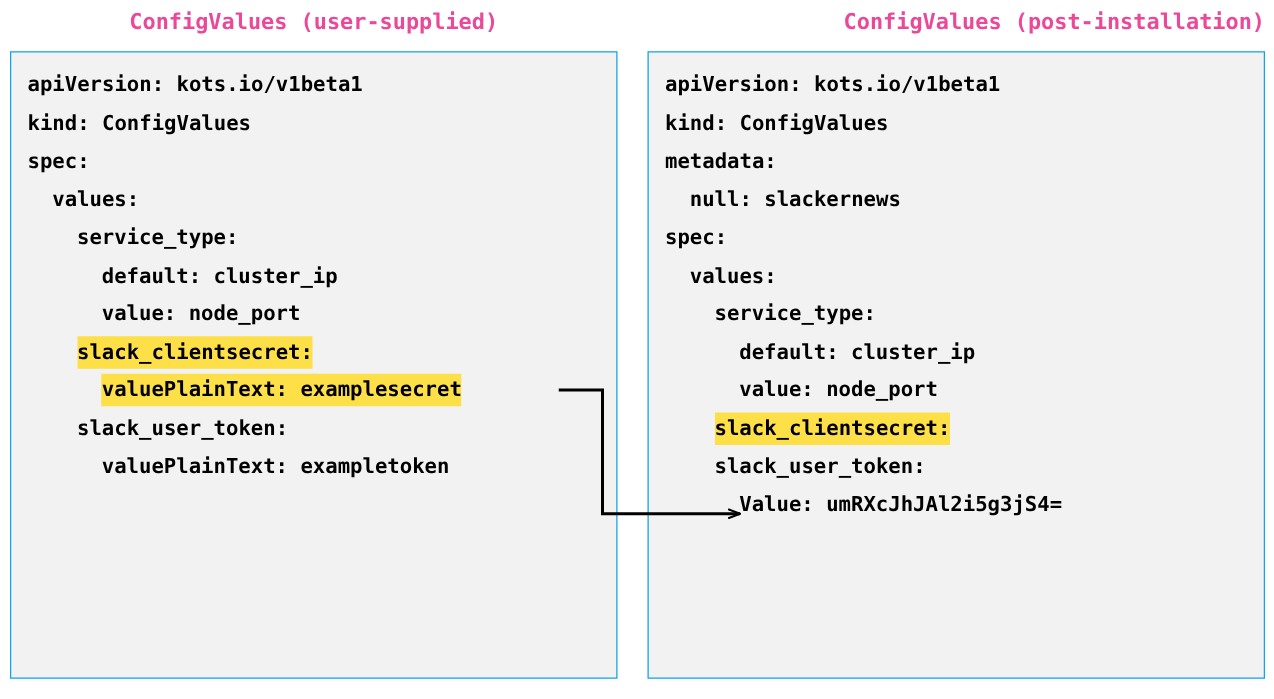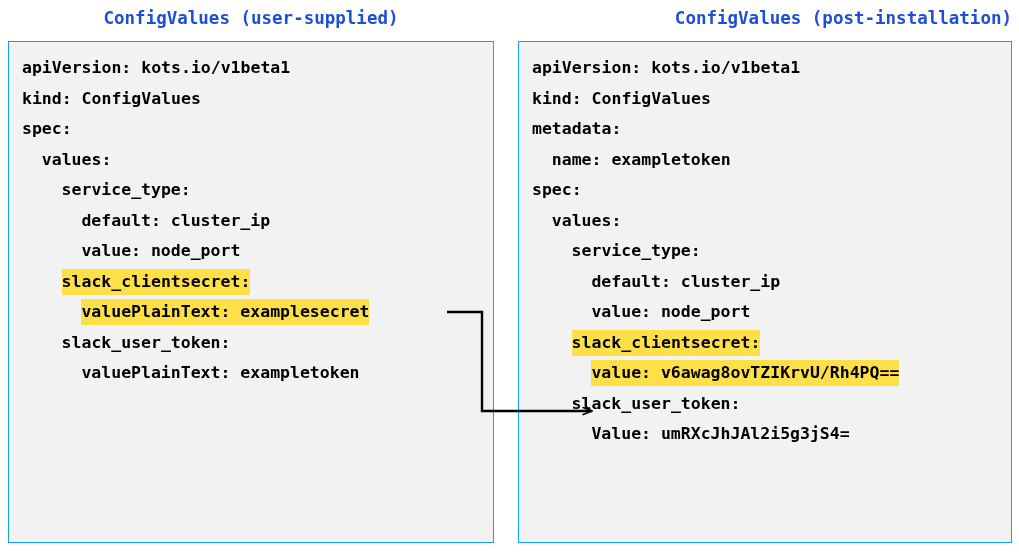"ConfigValues (user-supplied)" .panel-title { color: #1d4ed8 -> #ec4899 }
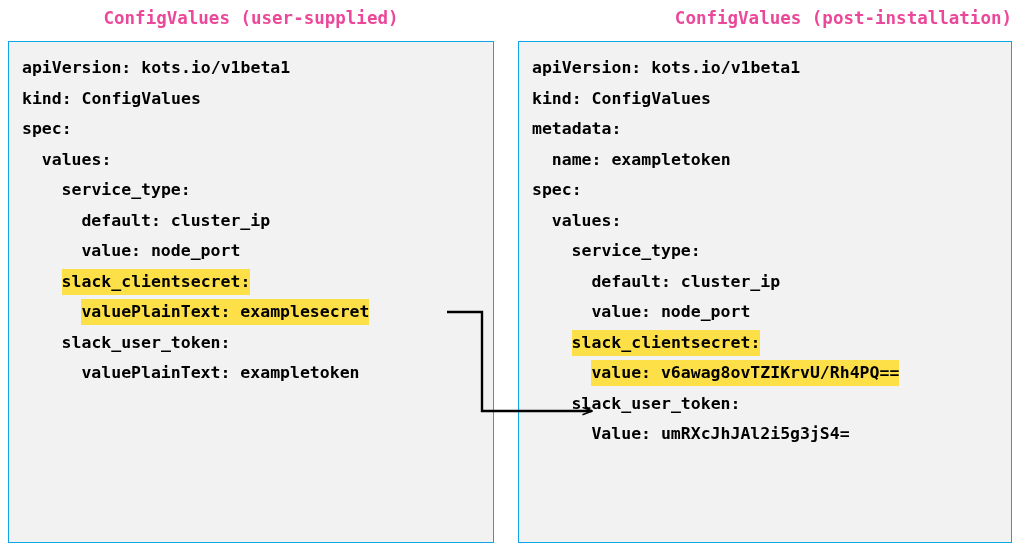"name: exampletoken" span.seg { text: name: exampletoken -> null: slackernews }
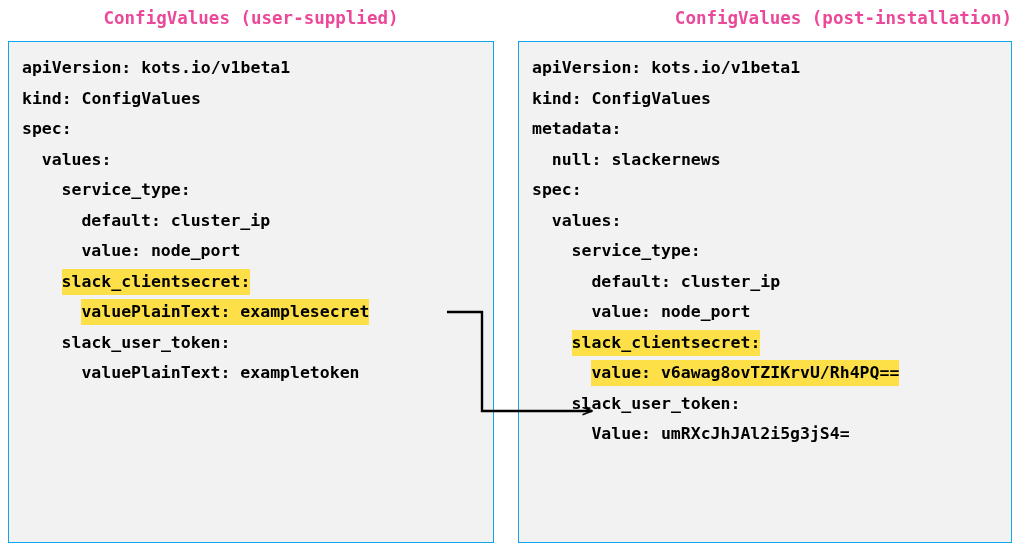"value: v6awag8ovTZIKrvU/Rh4PQ==" div.code-line { html: <div><span></span><span>value: v6awag8ovTZIKrvU/Rh4PQ==</span></div> -> none }
